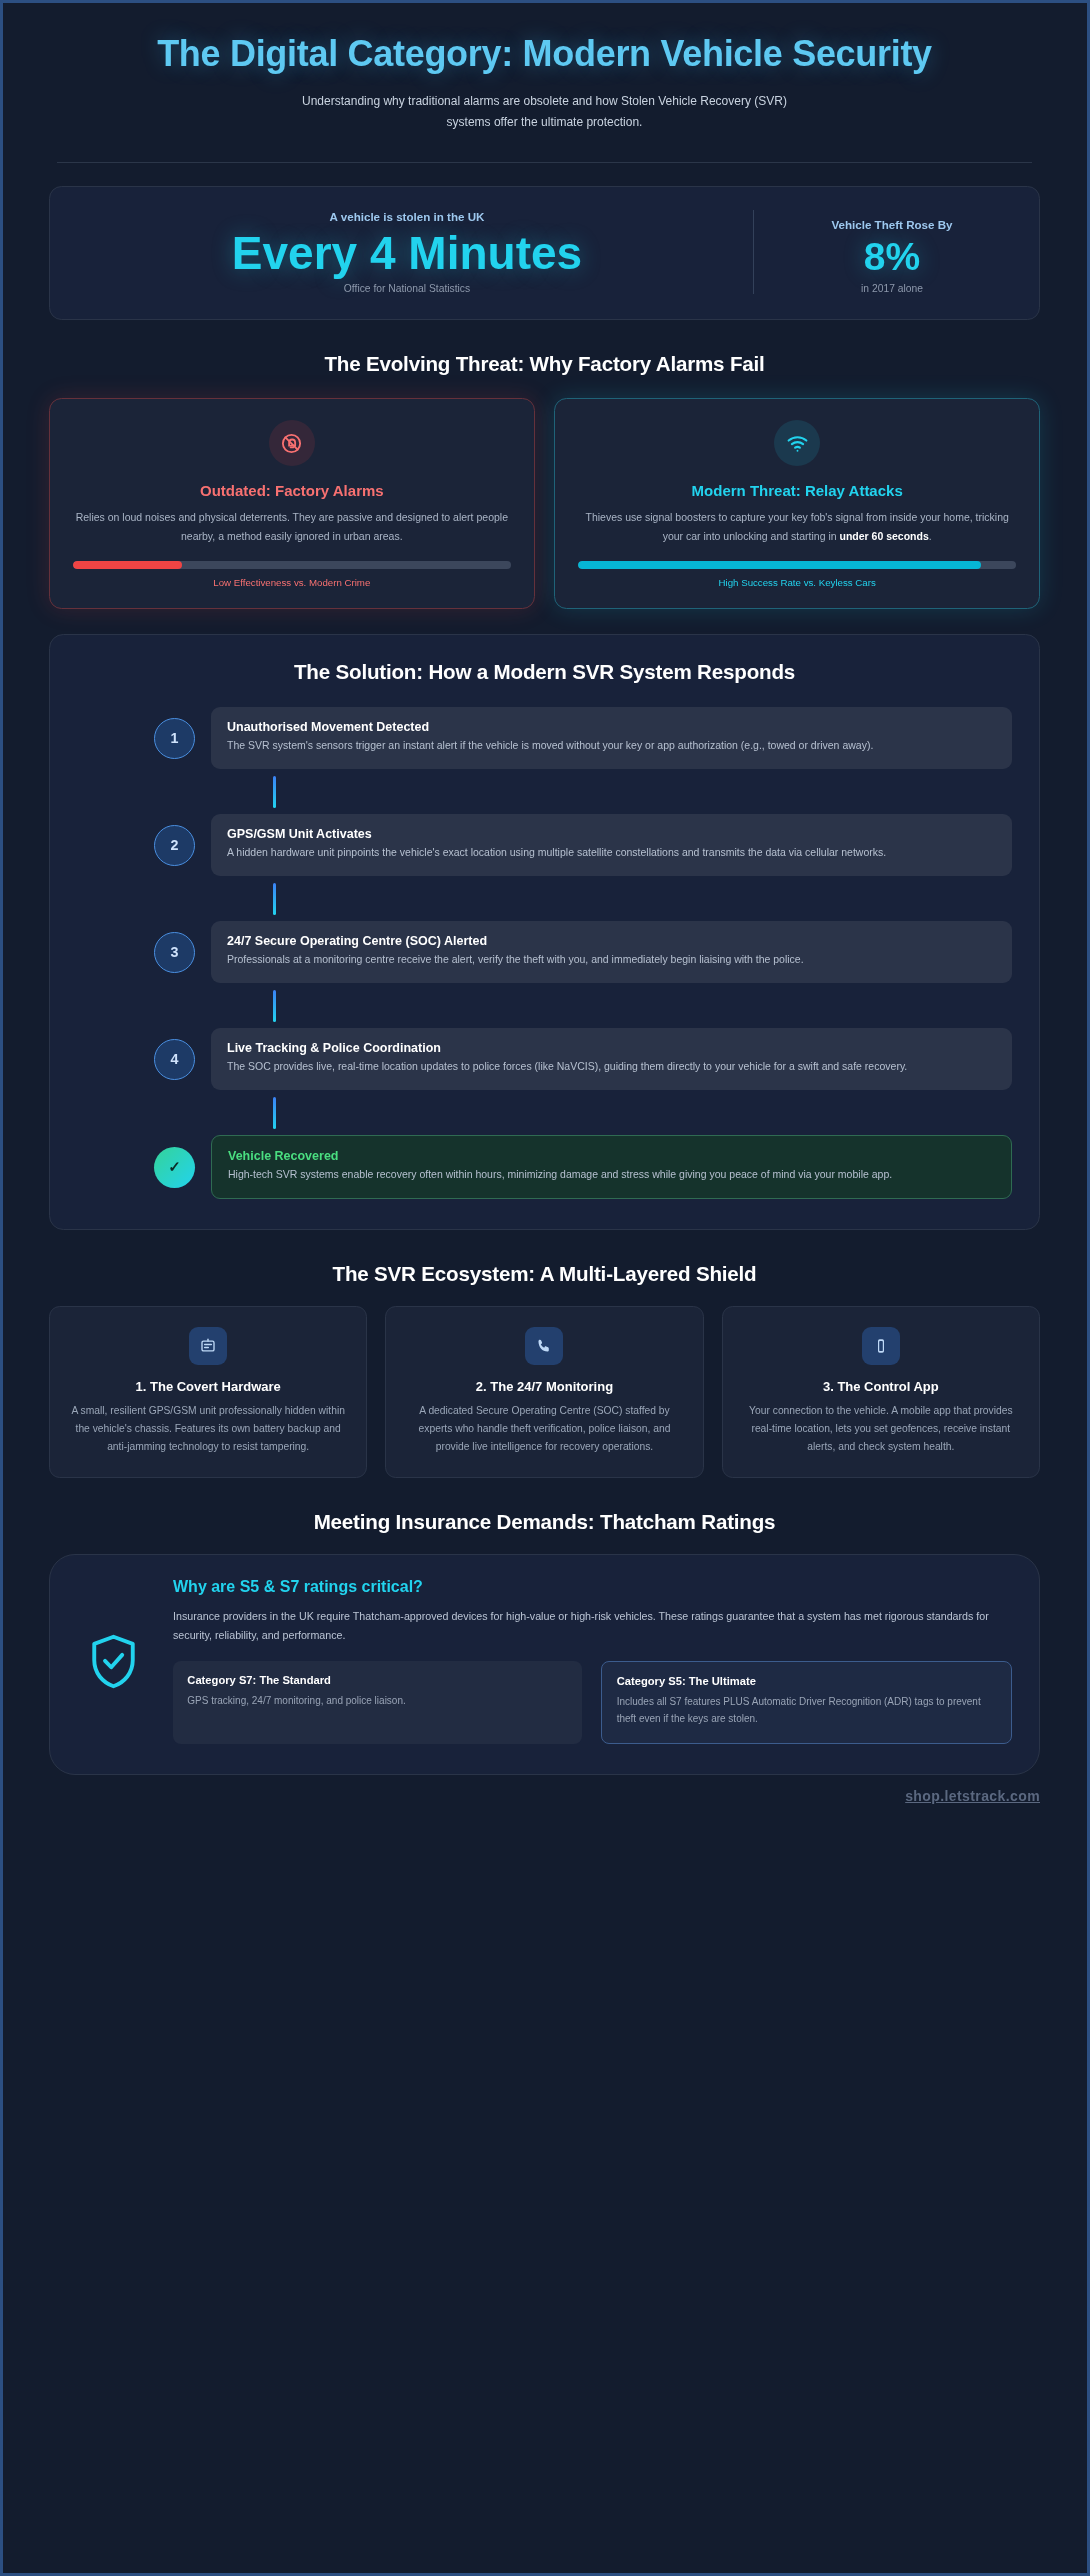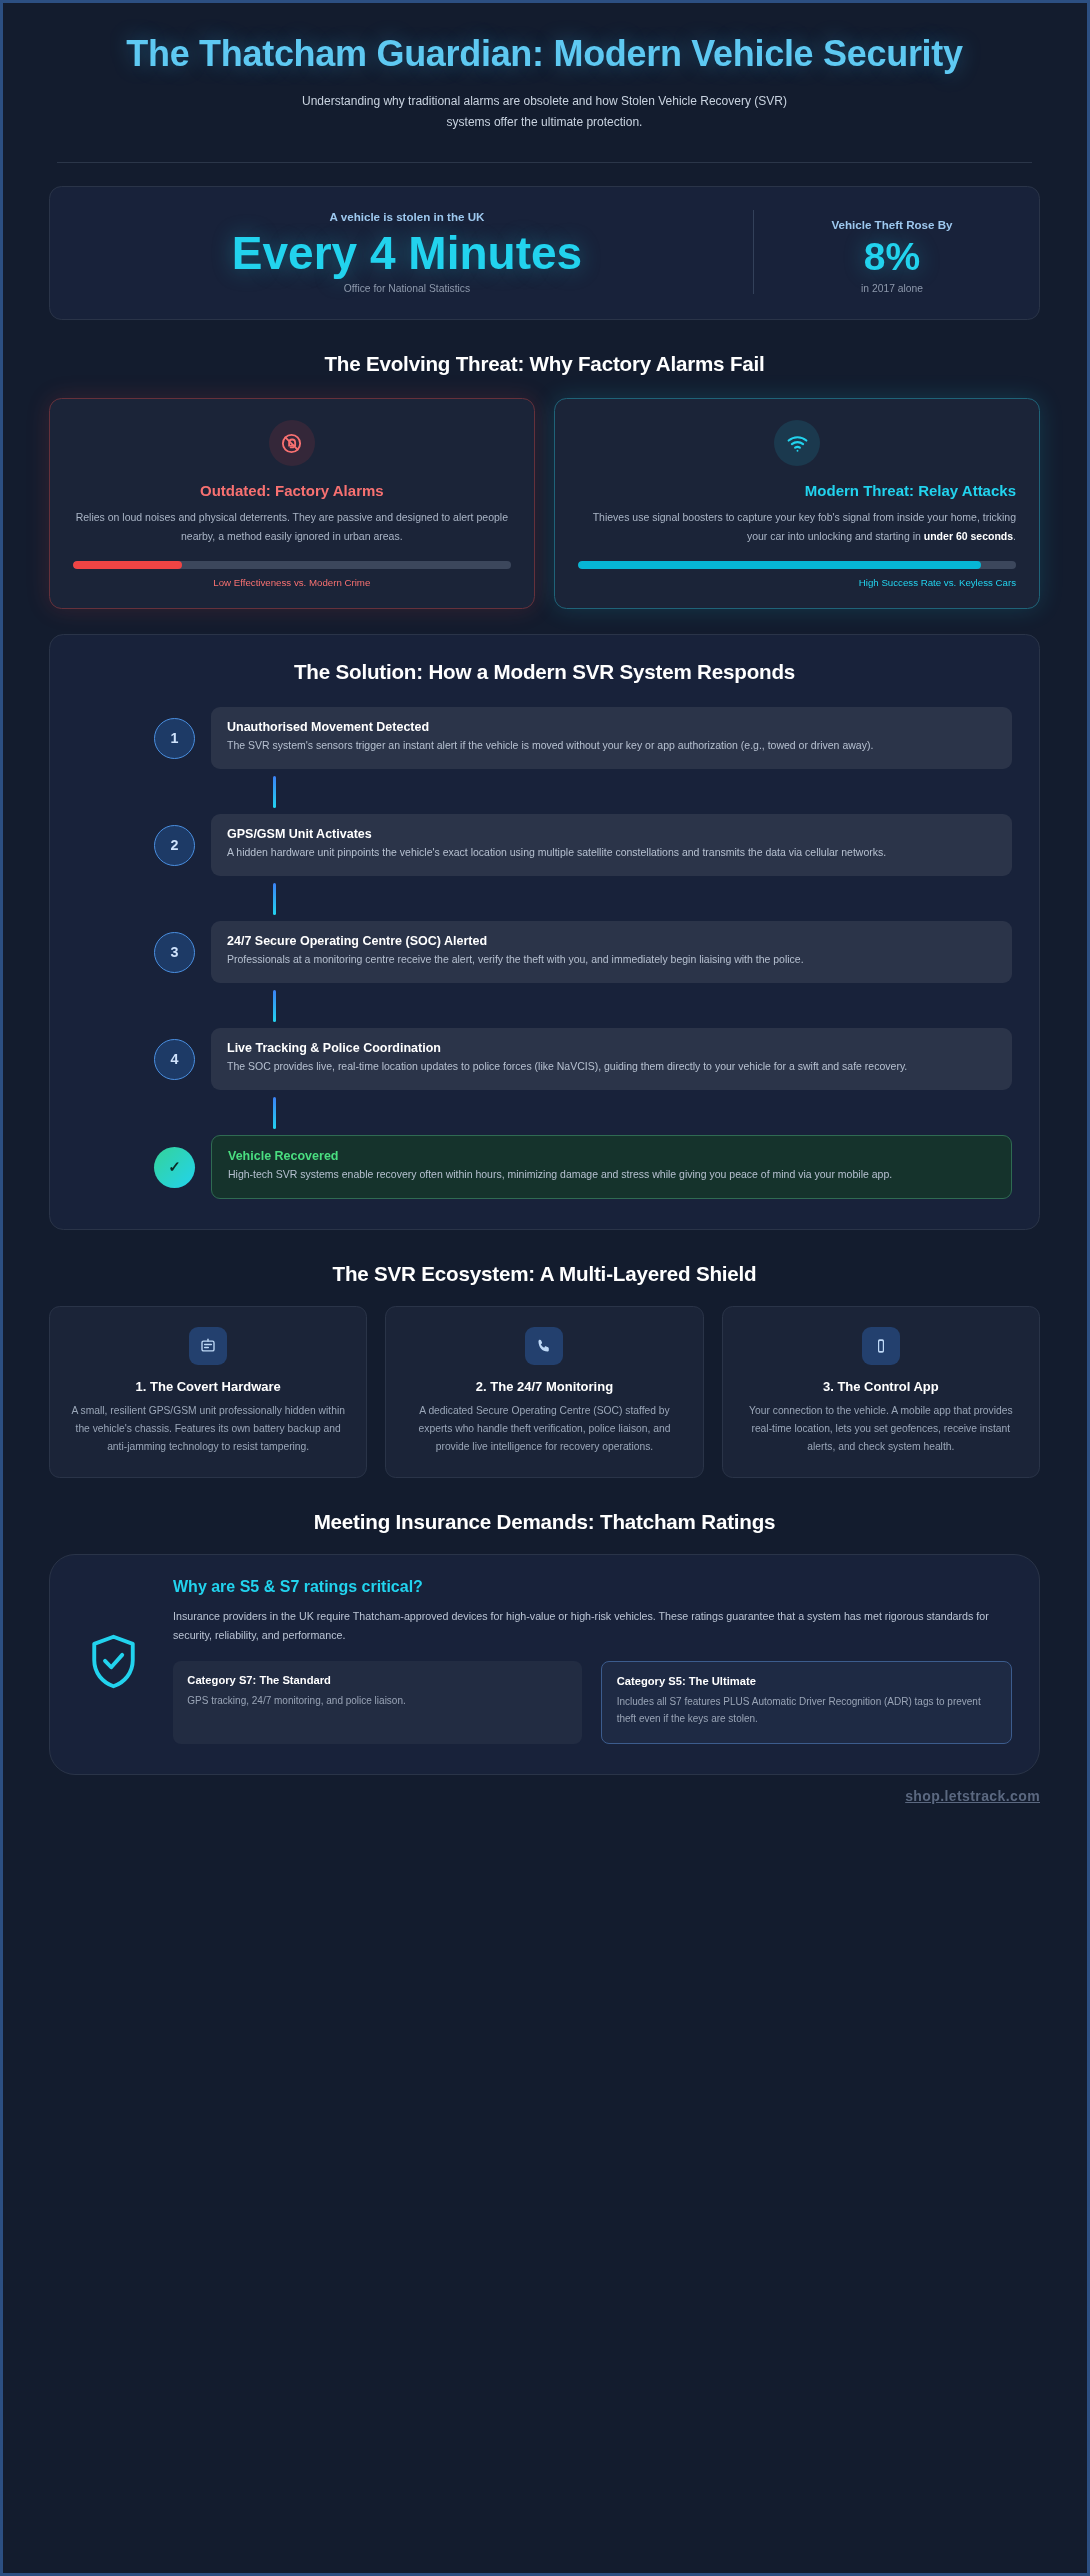"The Thatcham Guardian: Modern Vehicle" div.main-title { text: Thatcham Guardian -> Digital Category }
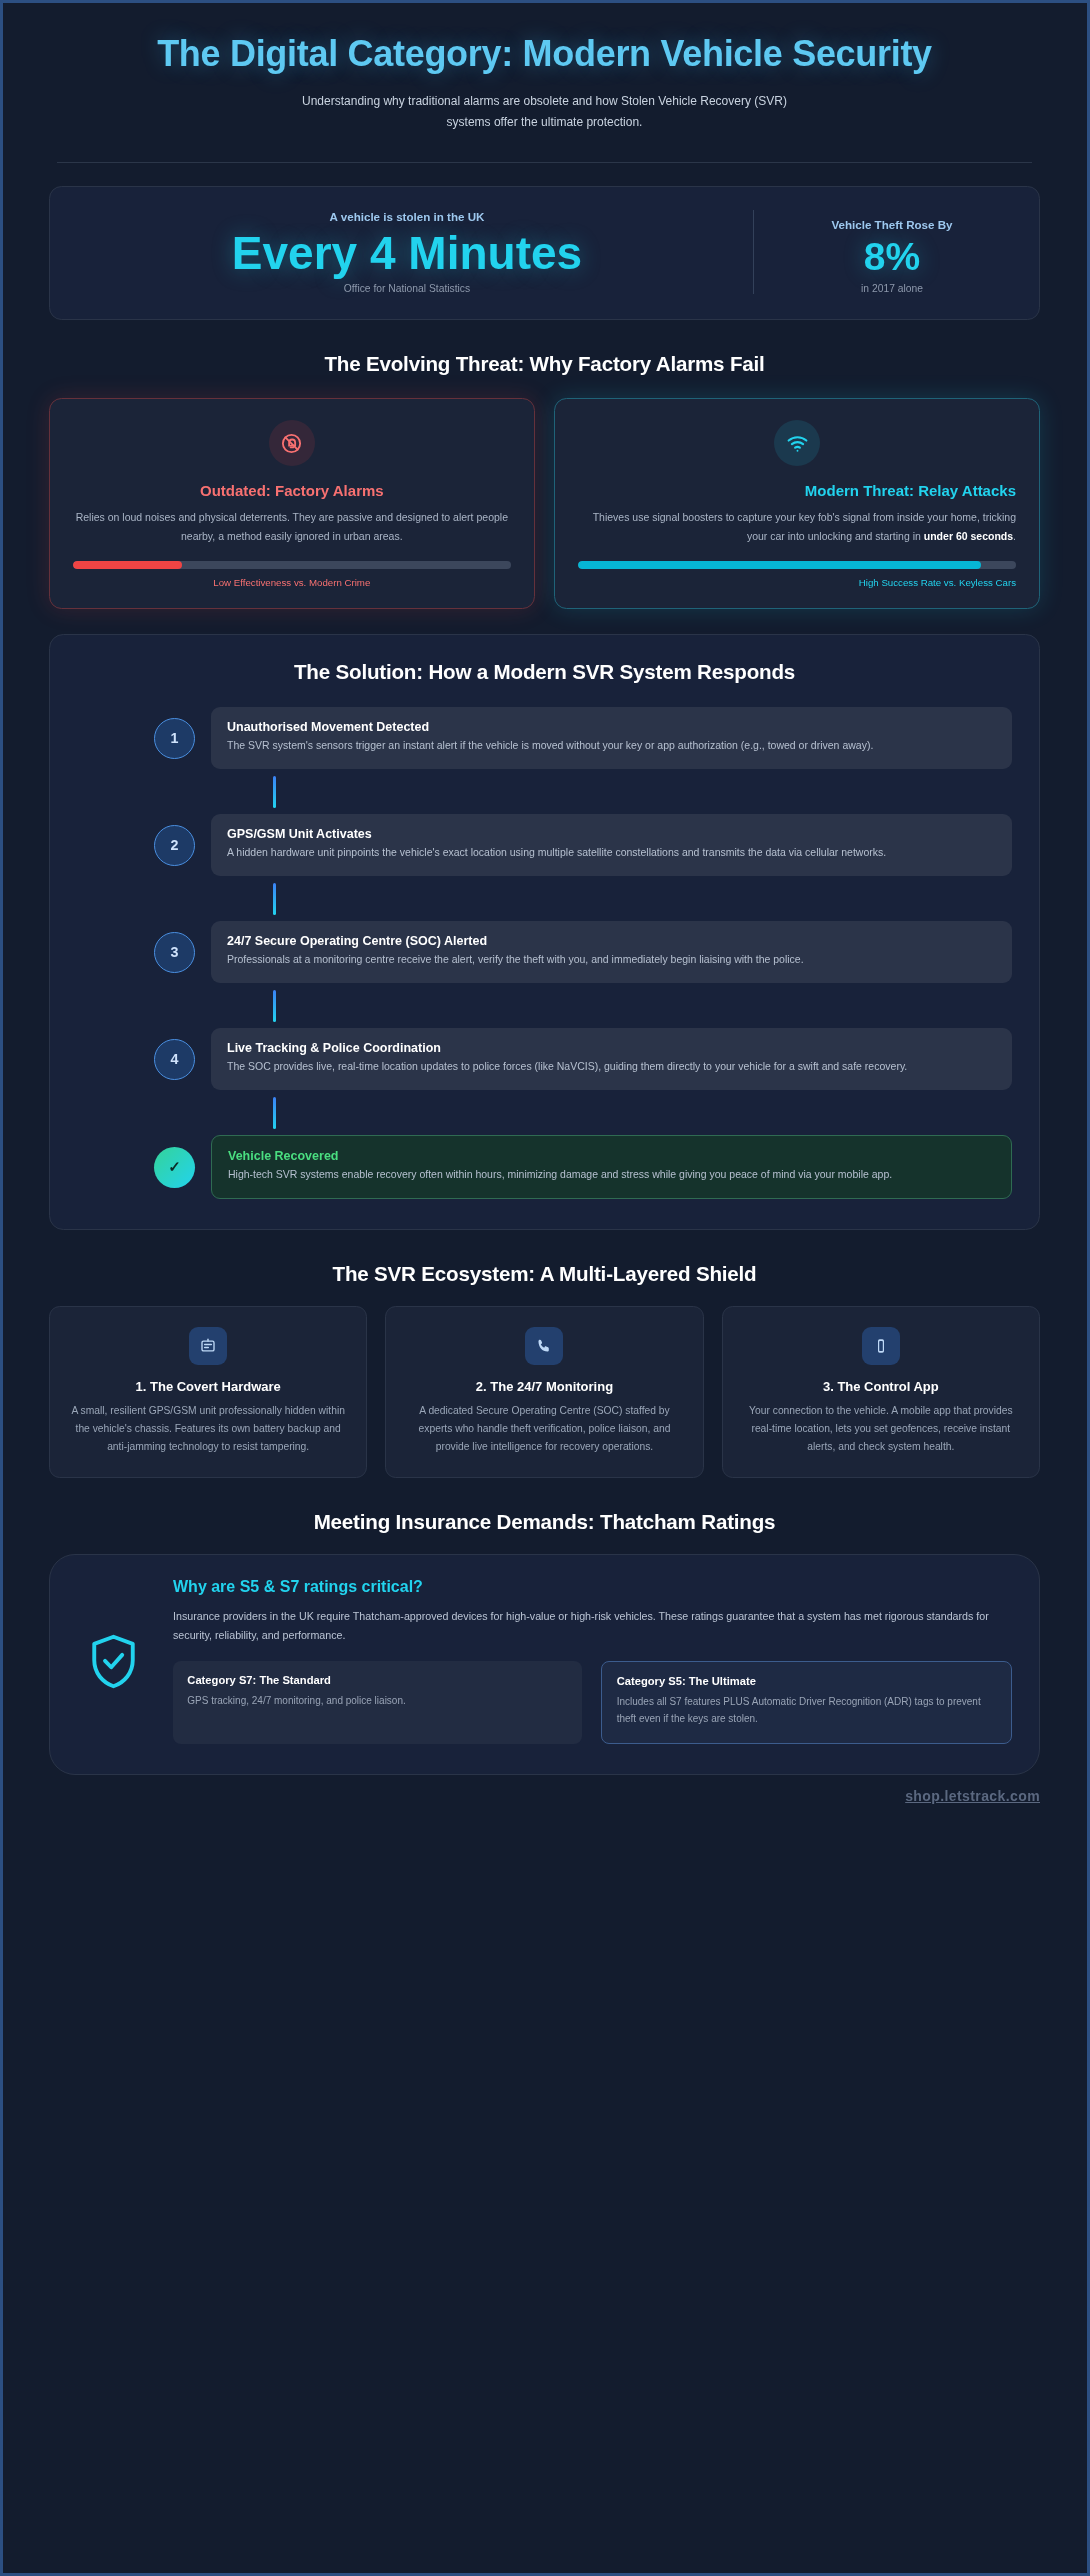"Modern Threat: Relay Attacks" .threat-card.cyan { text-align: right -> none }
